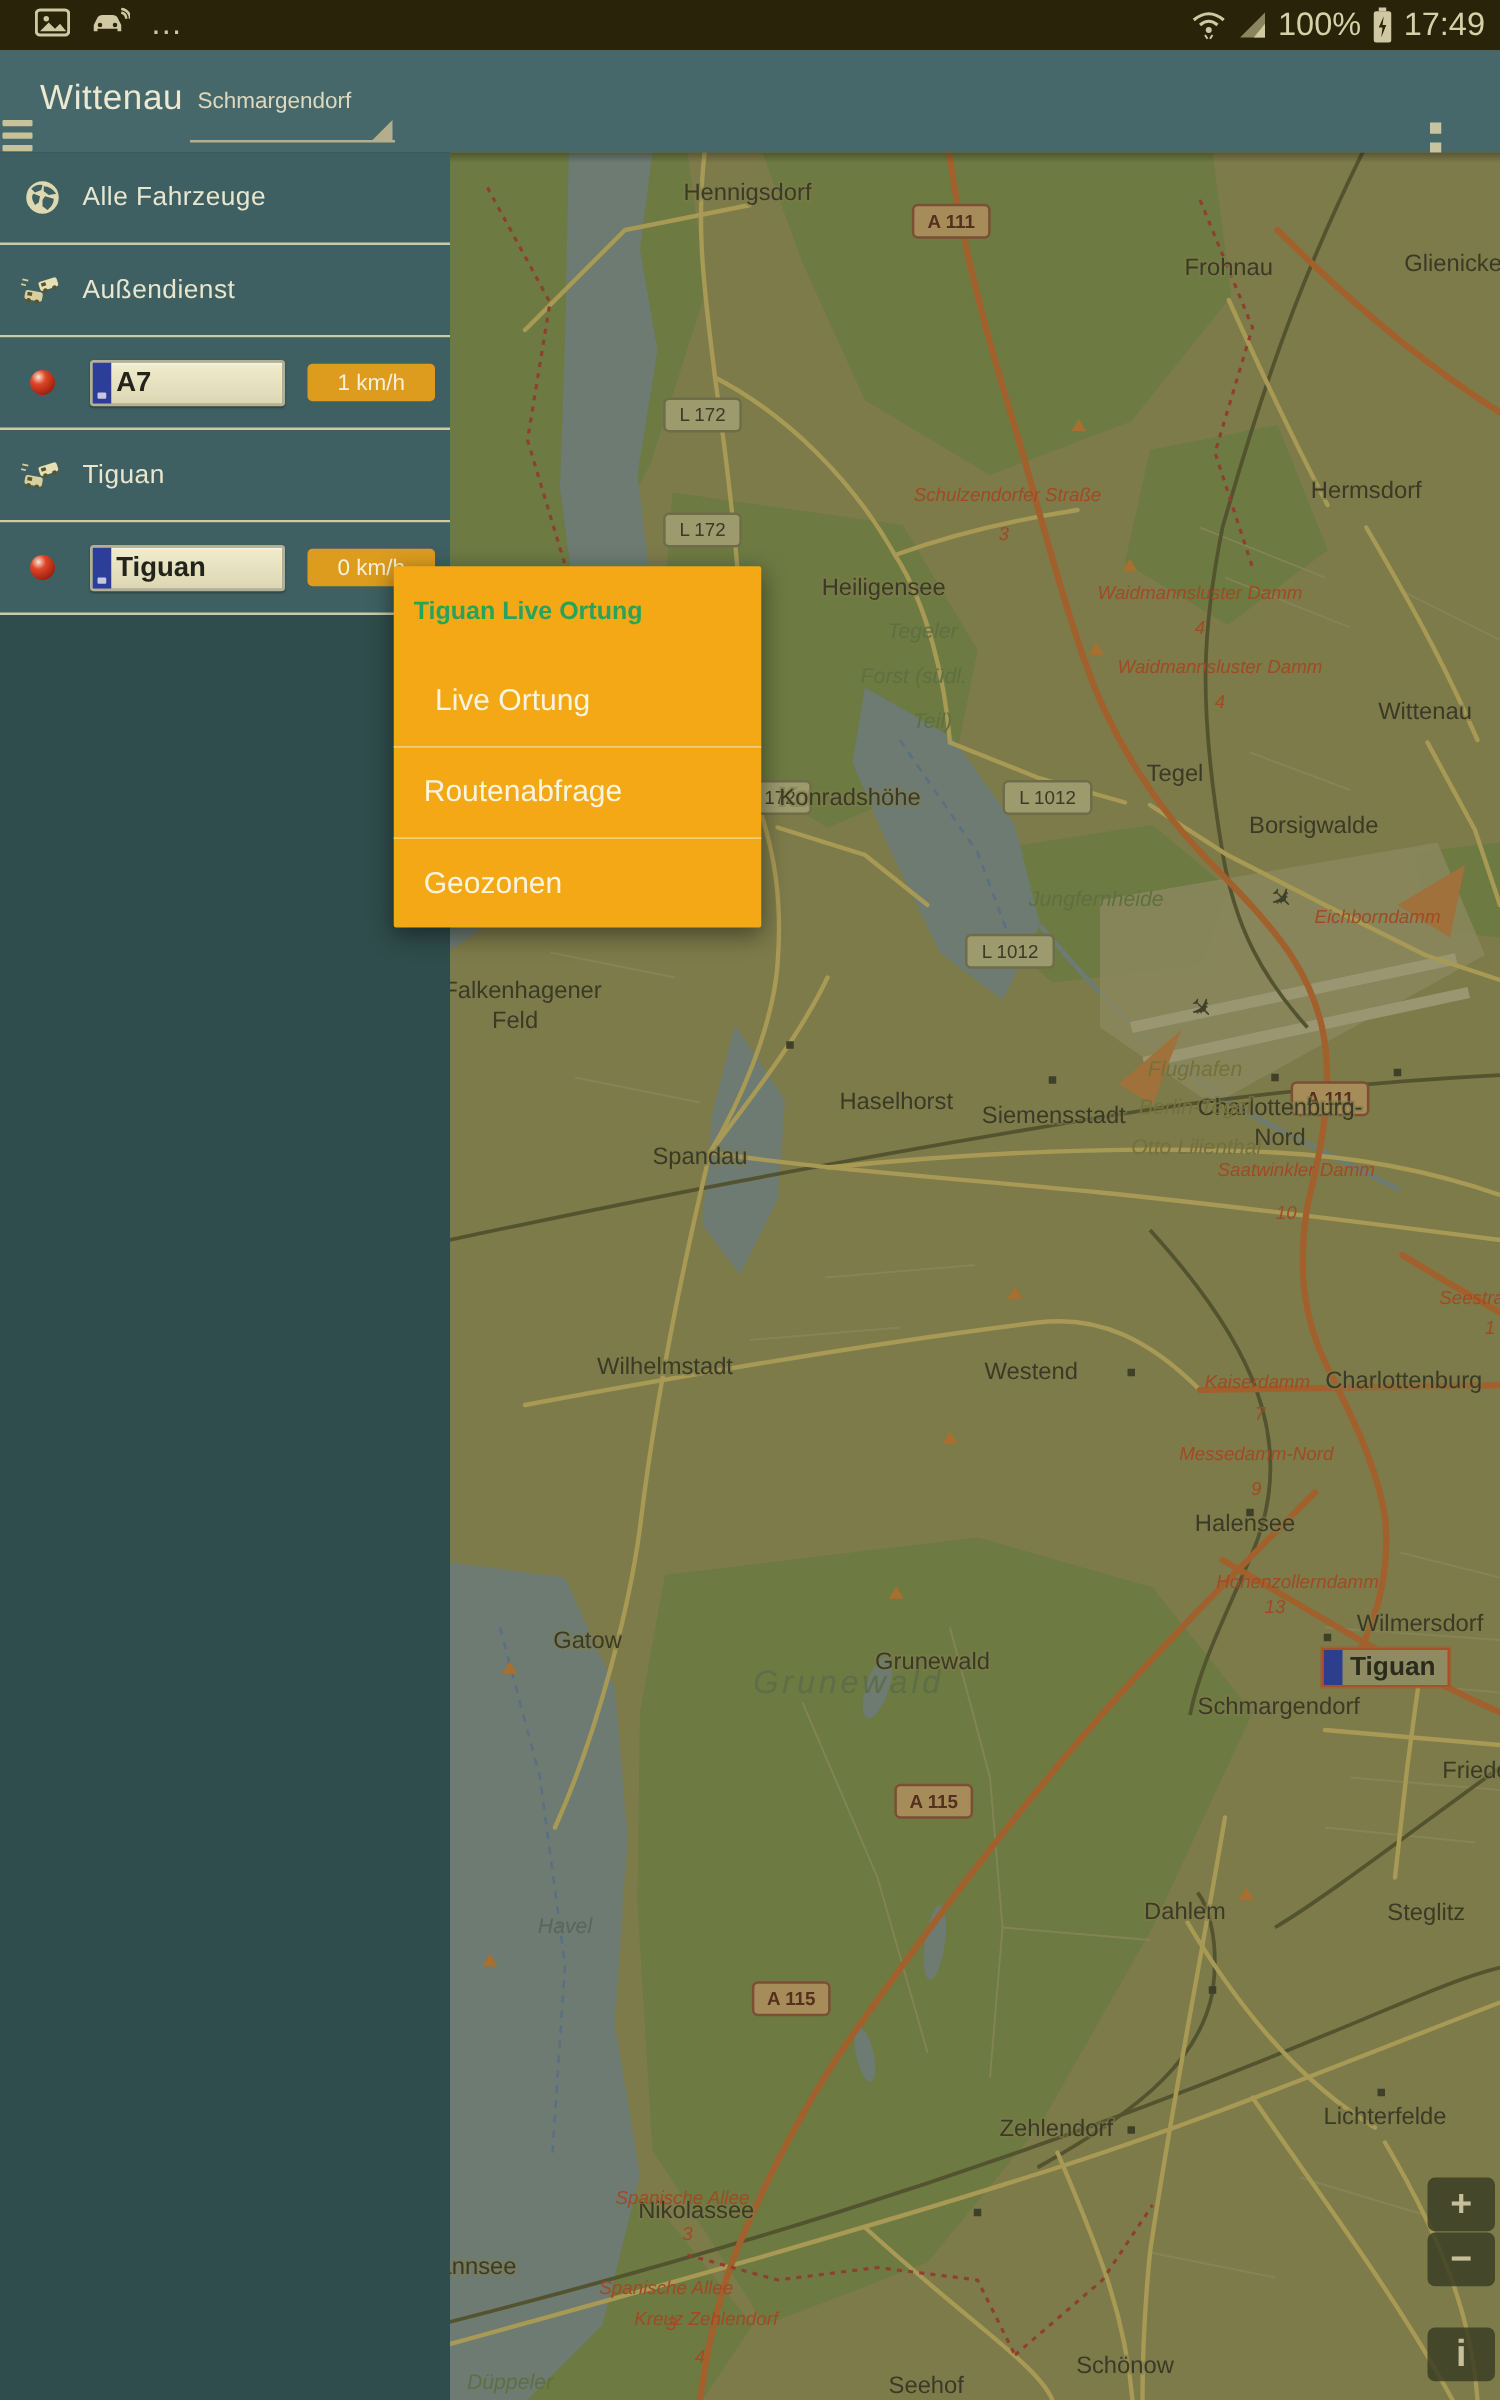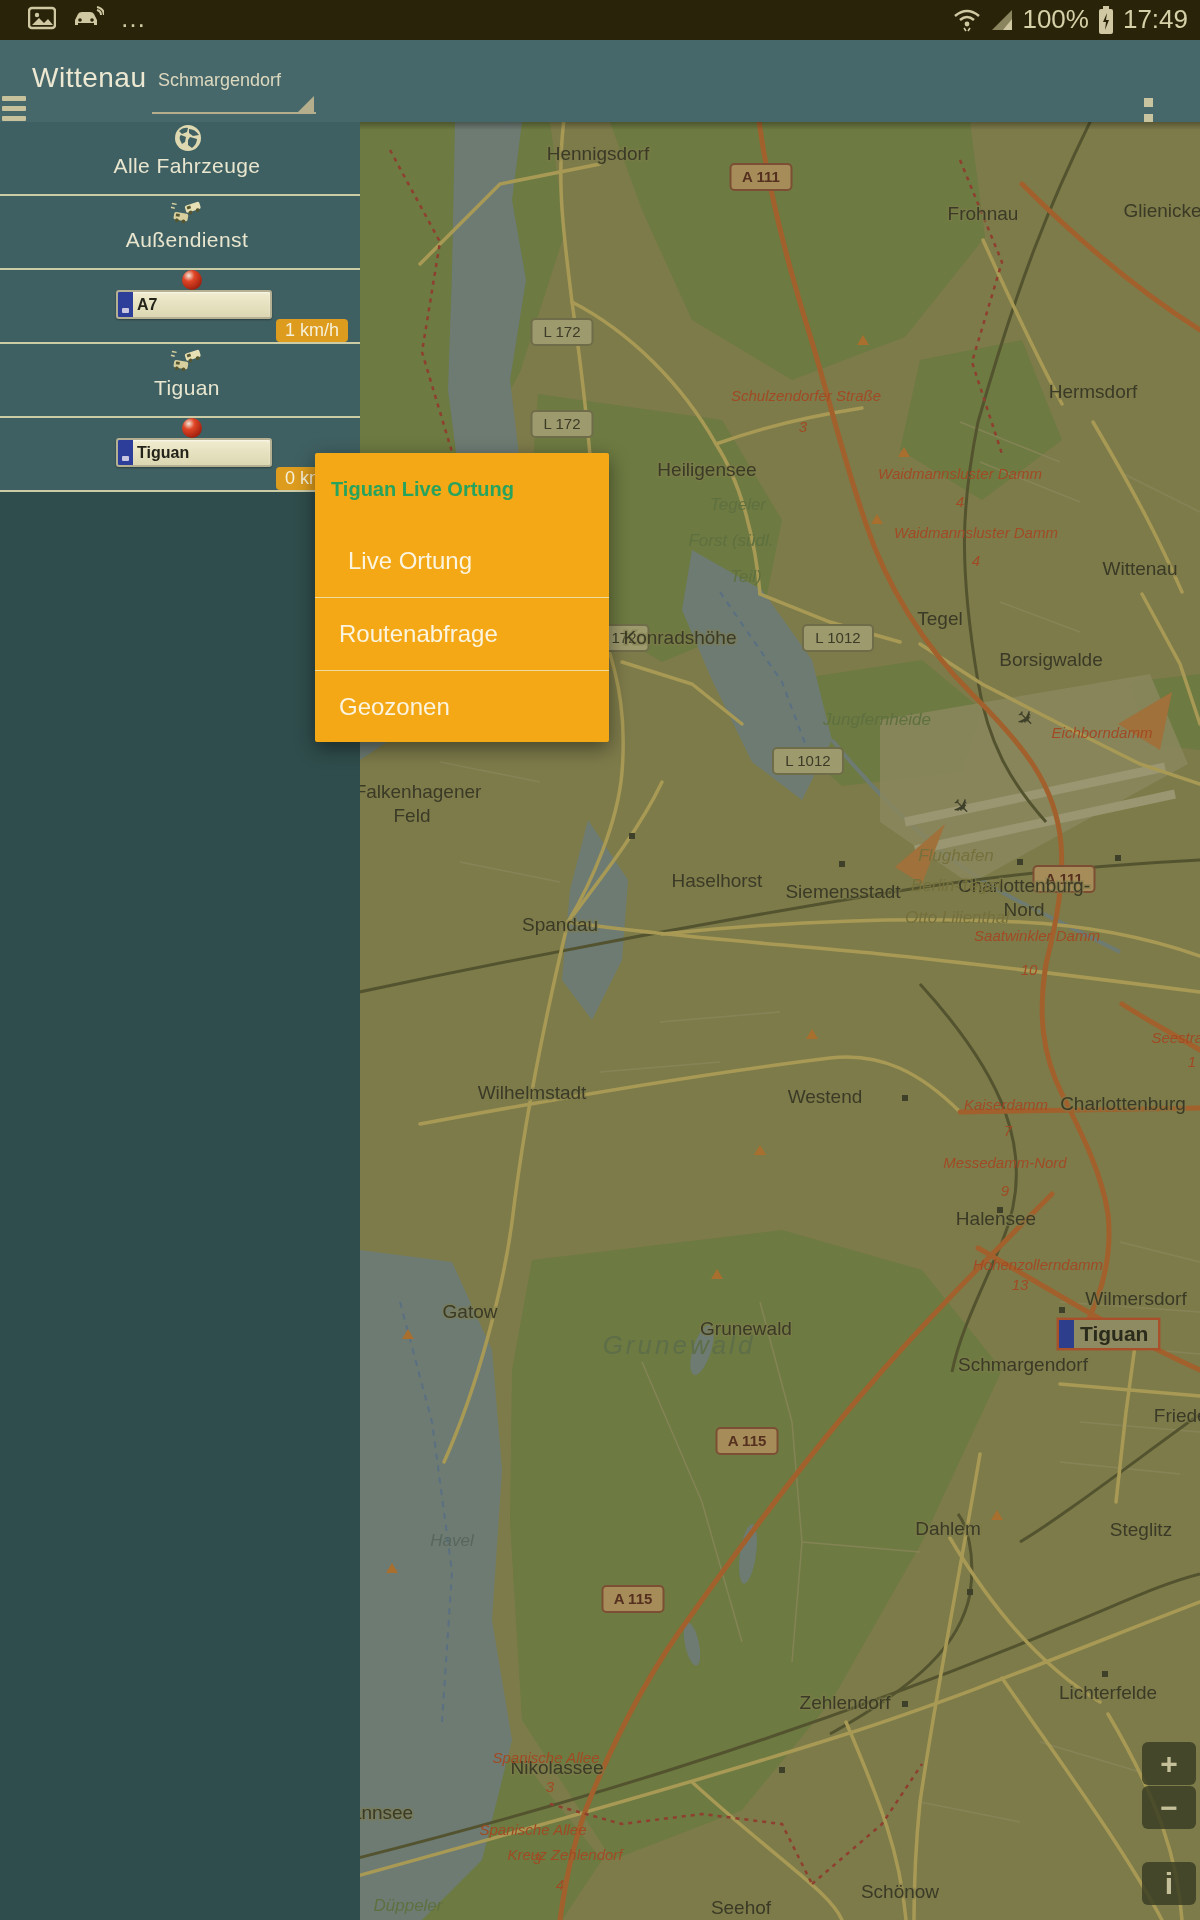"Alle Fahrzeuge" .sb-row { flex-direction: column -> none }
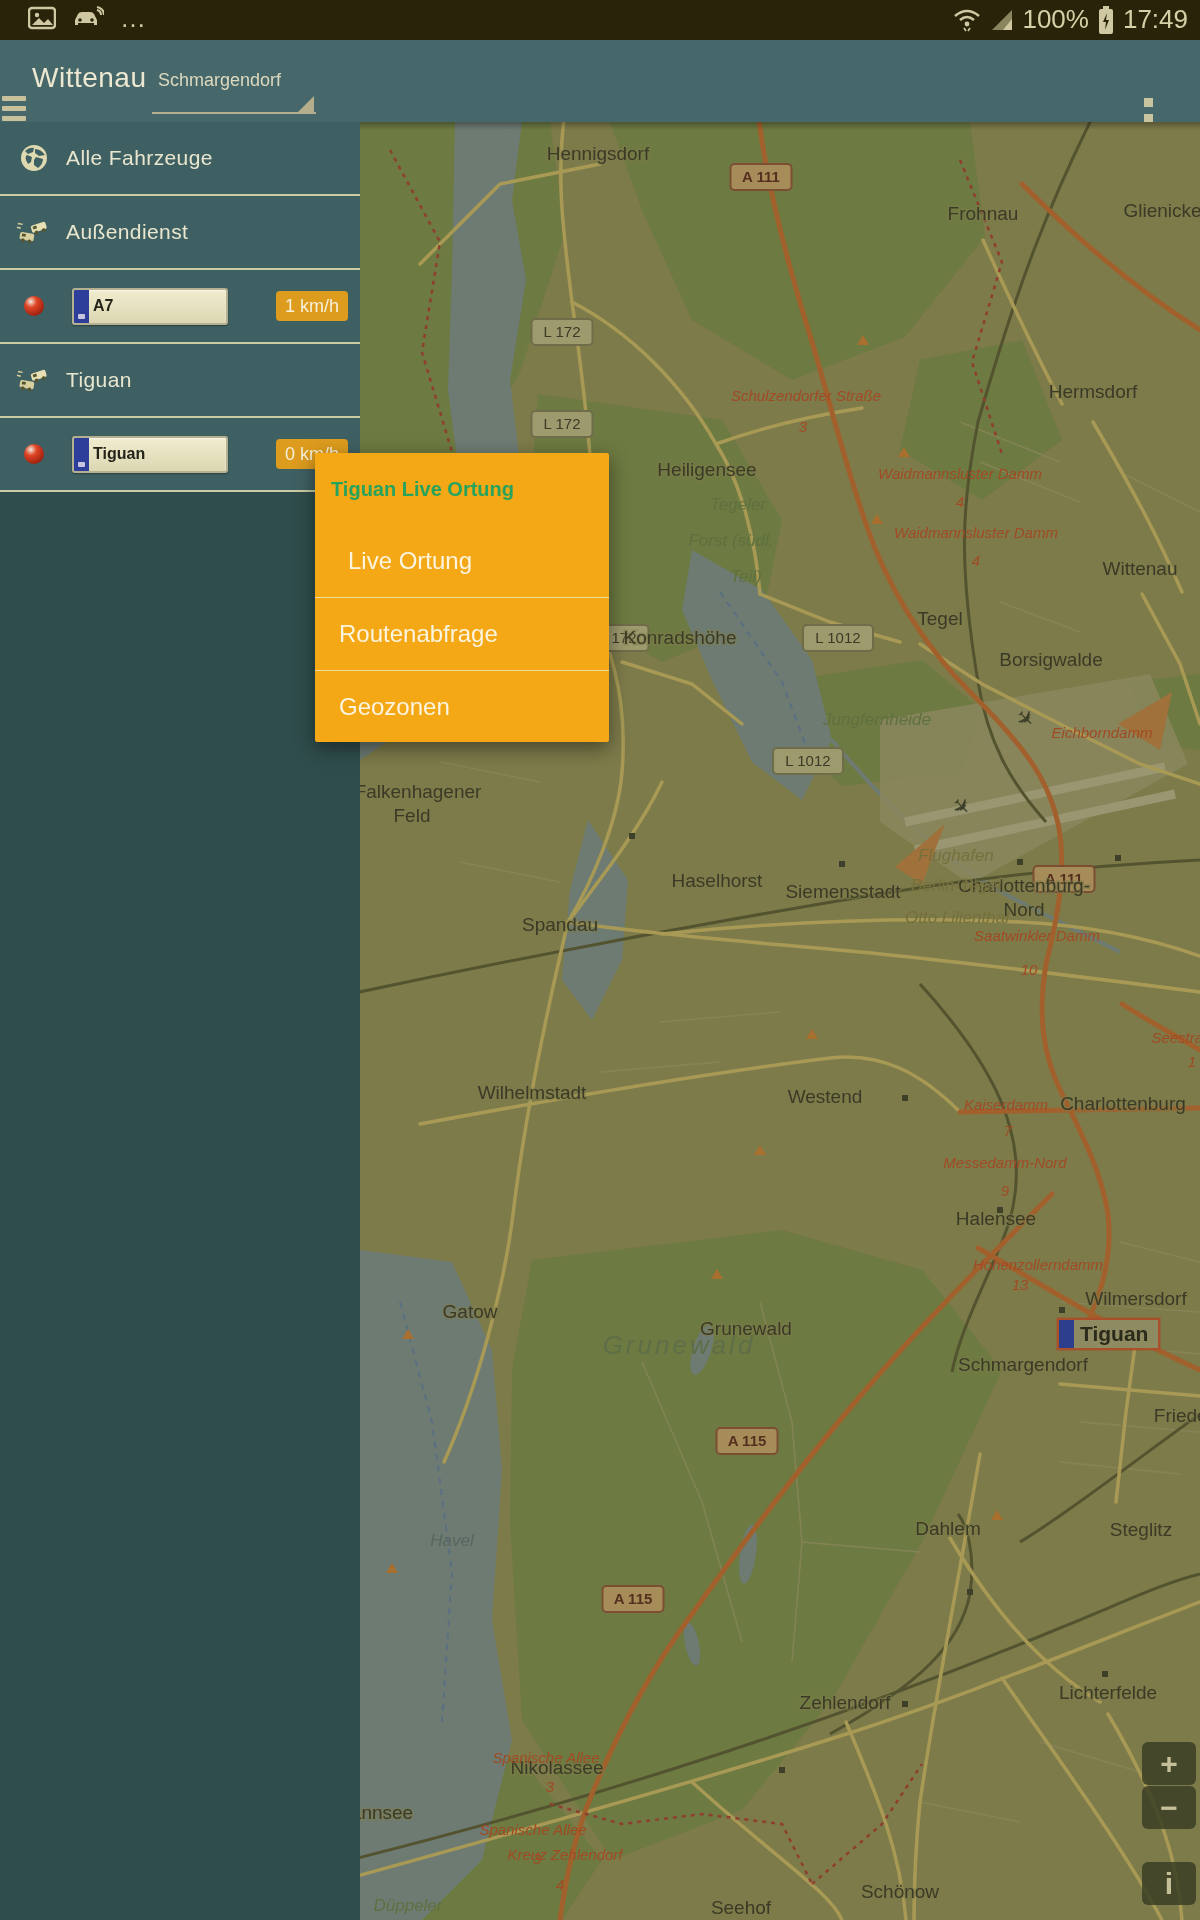"A7" .plate .plate-text { font-size: 16px -> 22px }
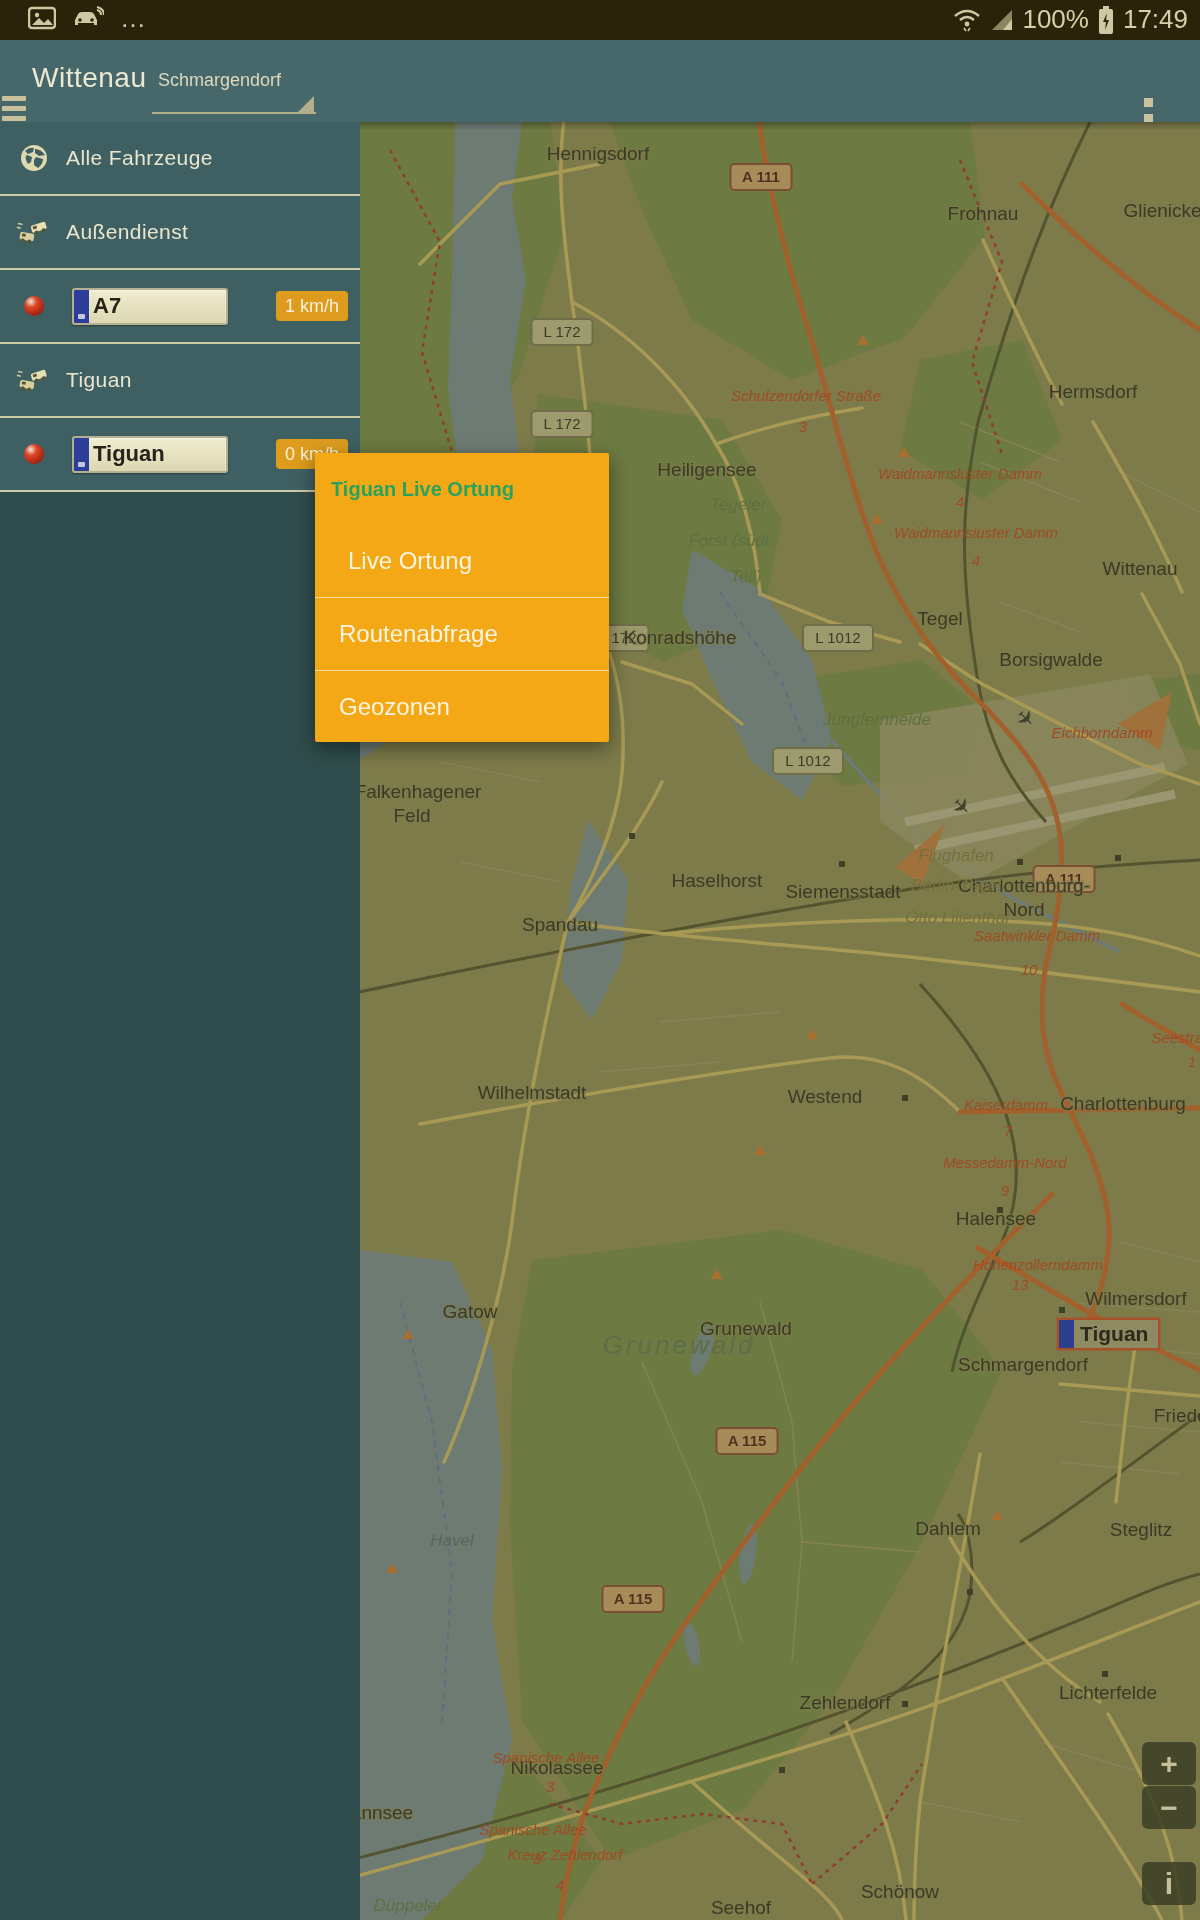"1 km/h" .speed-badge { padding: 0 9px -> 0 24px }
